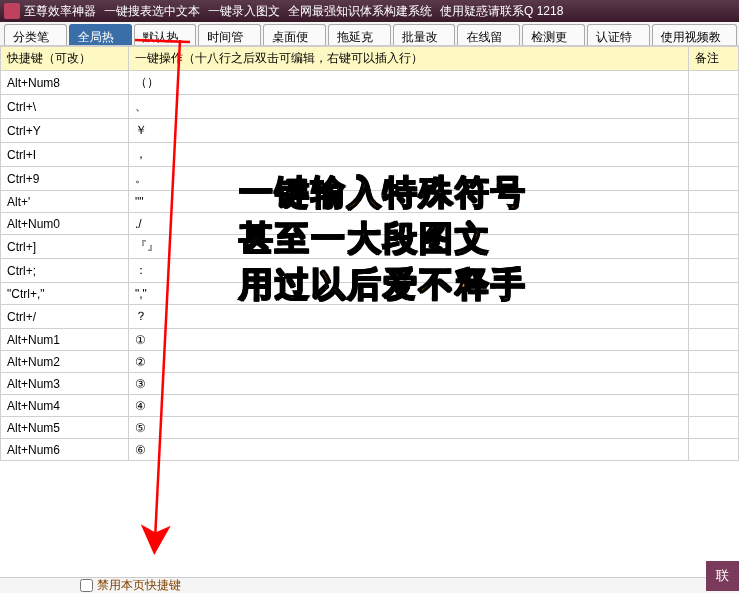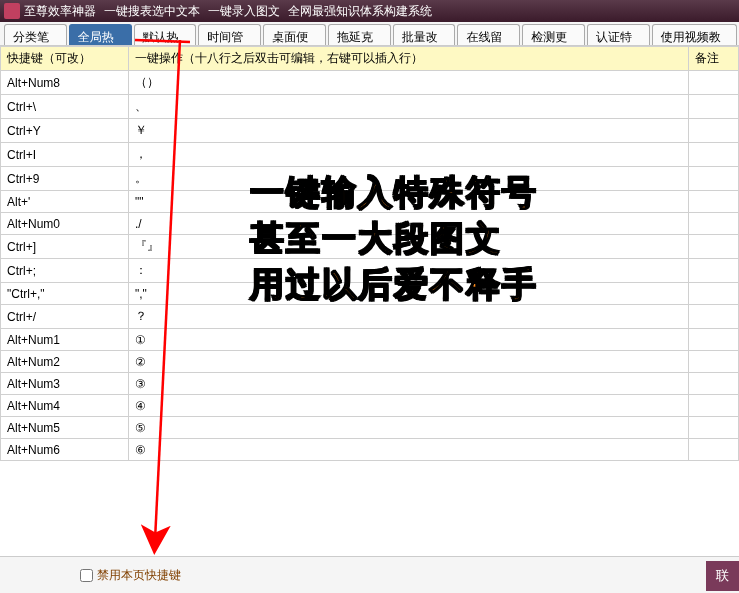"使用疑惑请联系Q 1218" span { html: none -> <span>使用疑惑请联系Q 1218</span> }
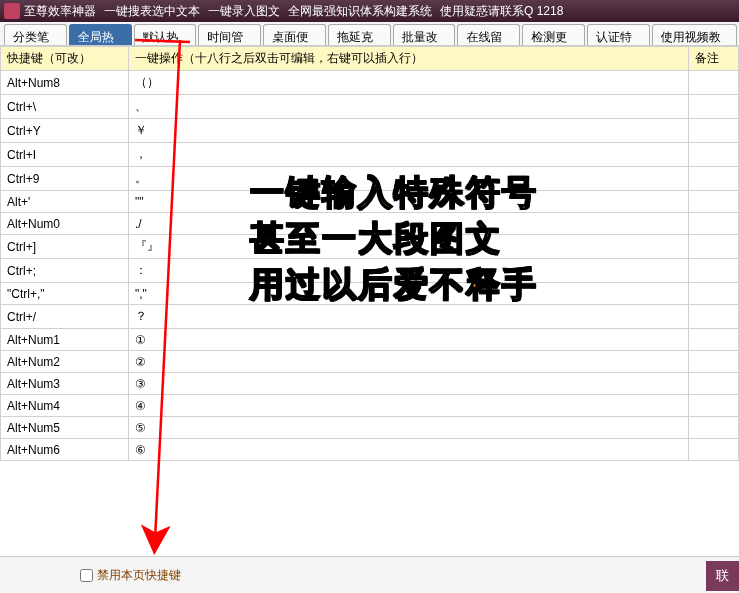"一键输入特殊符号" .overlay-text { left: 250px -> 239px }
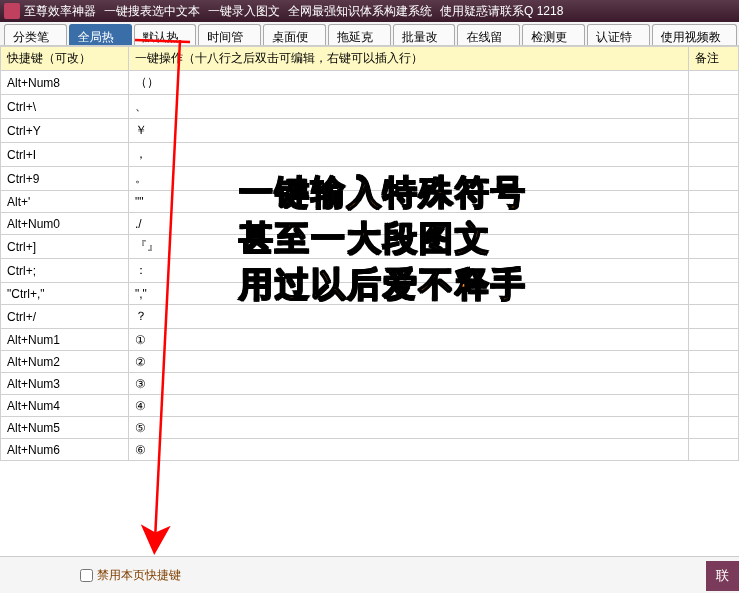"禁用本页快捷键" .bottom-bar { height: 37px -> 16px }
